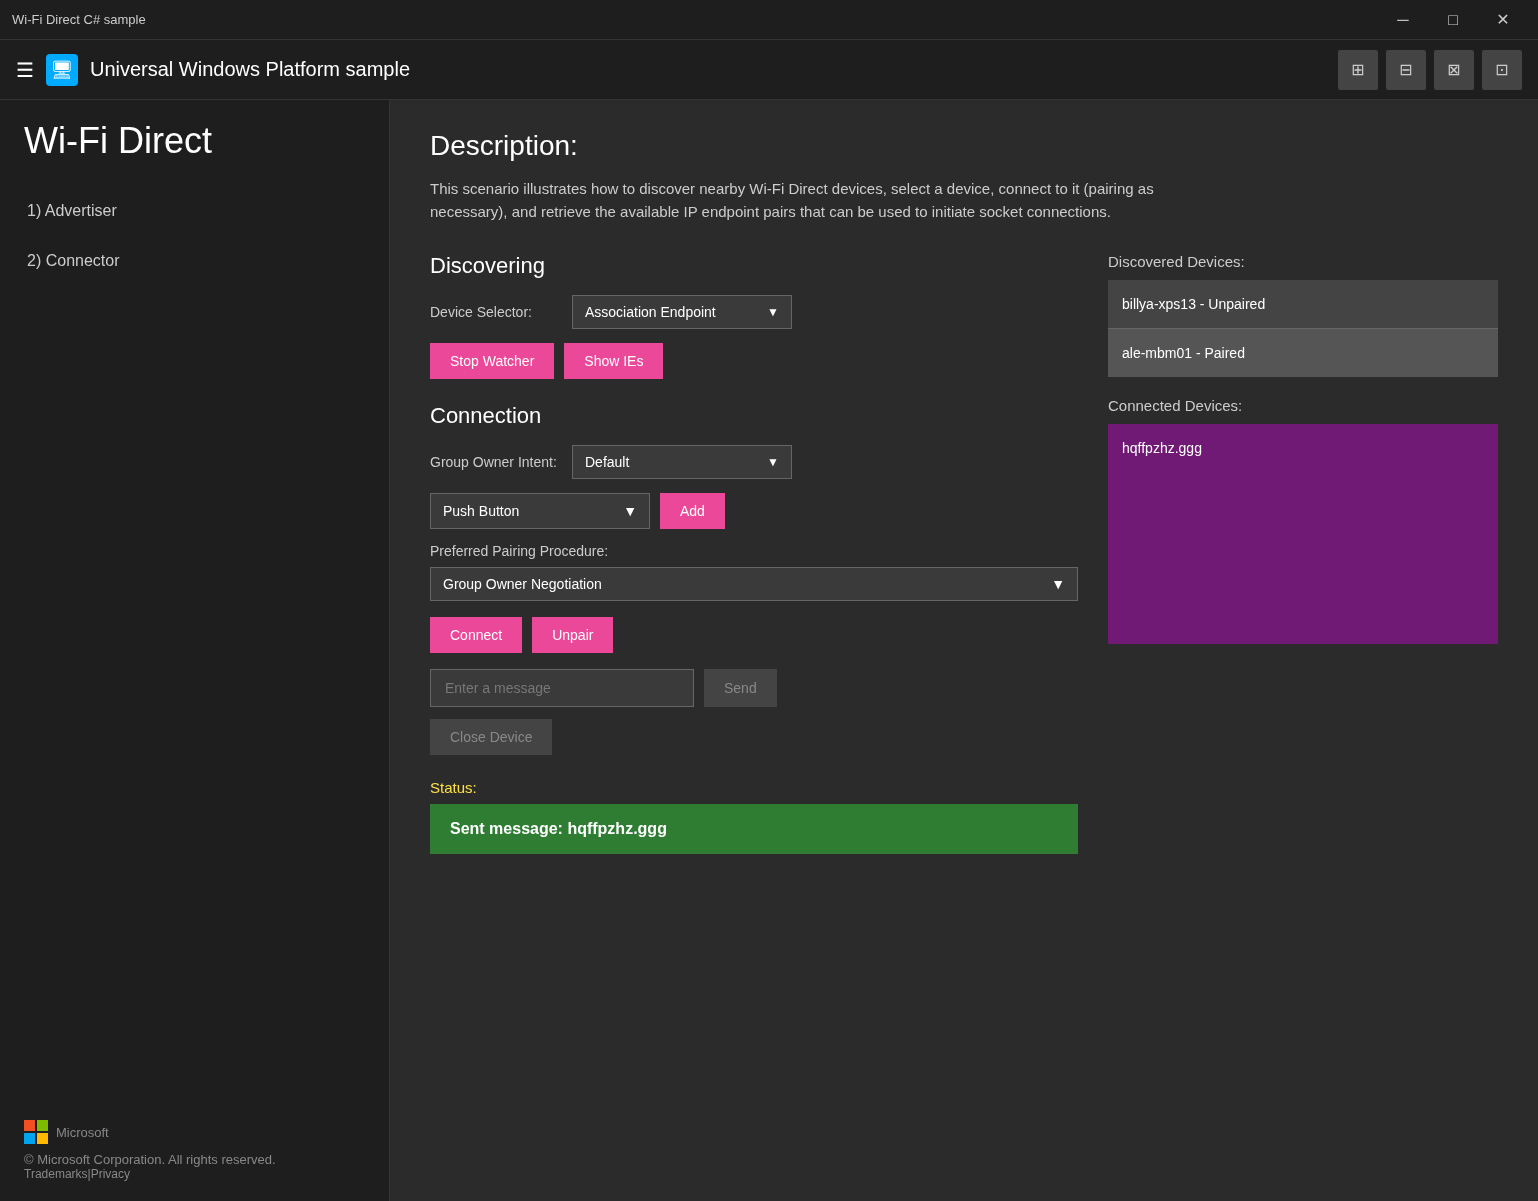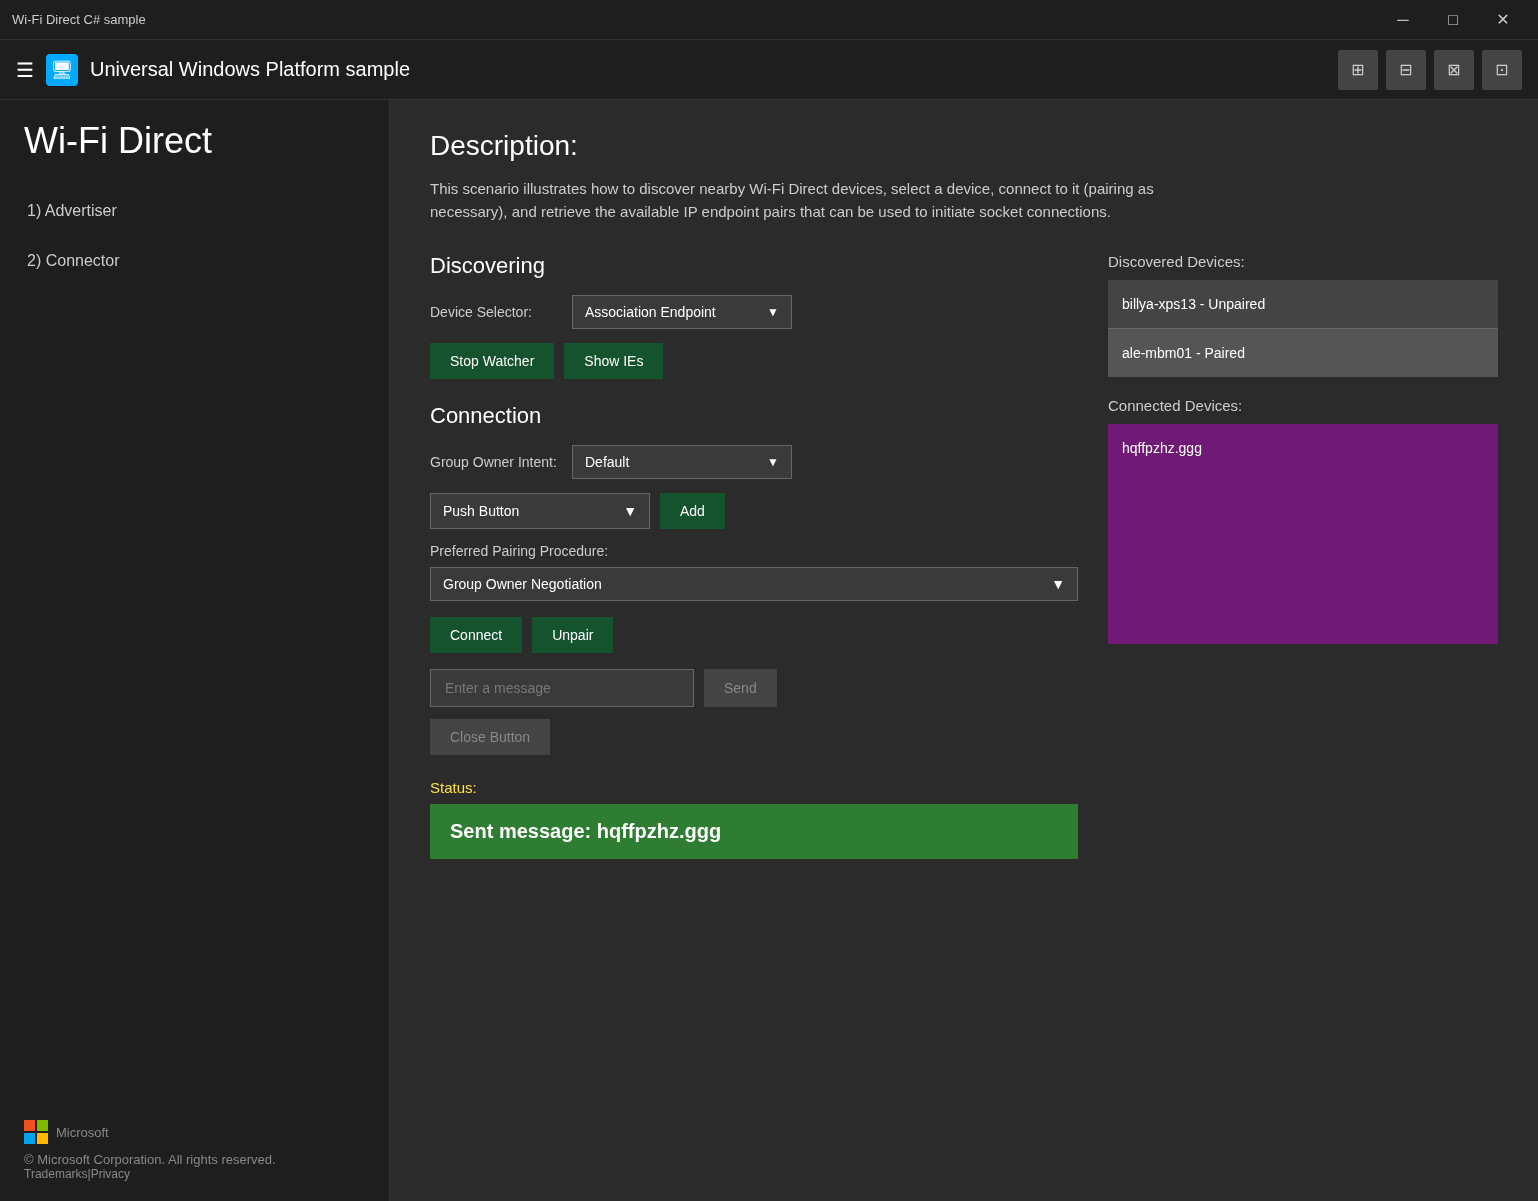"Stop Watcher" .btn { background: #14532d -> #ec4899 }
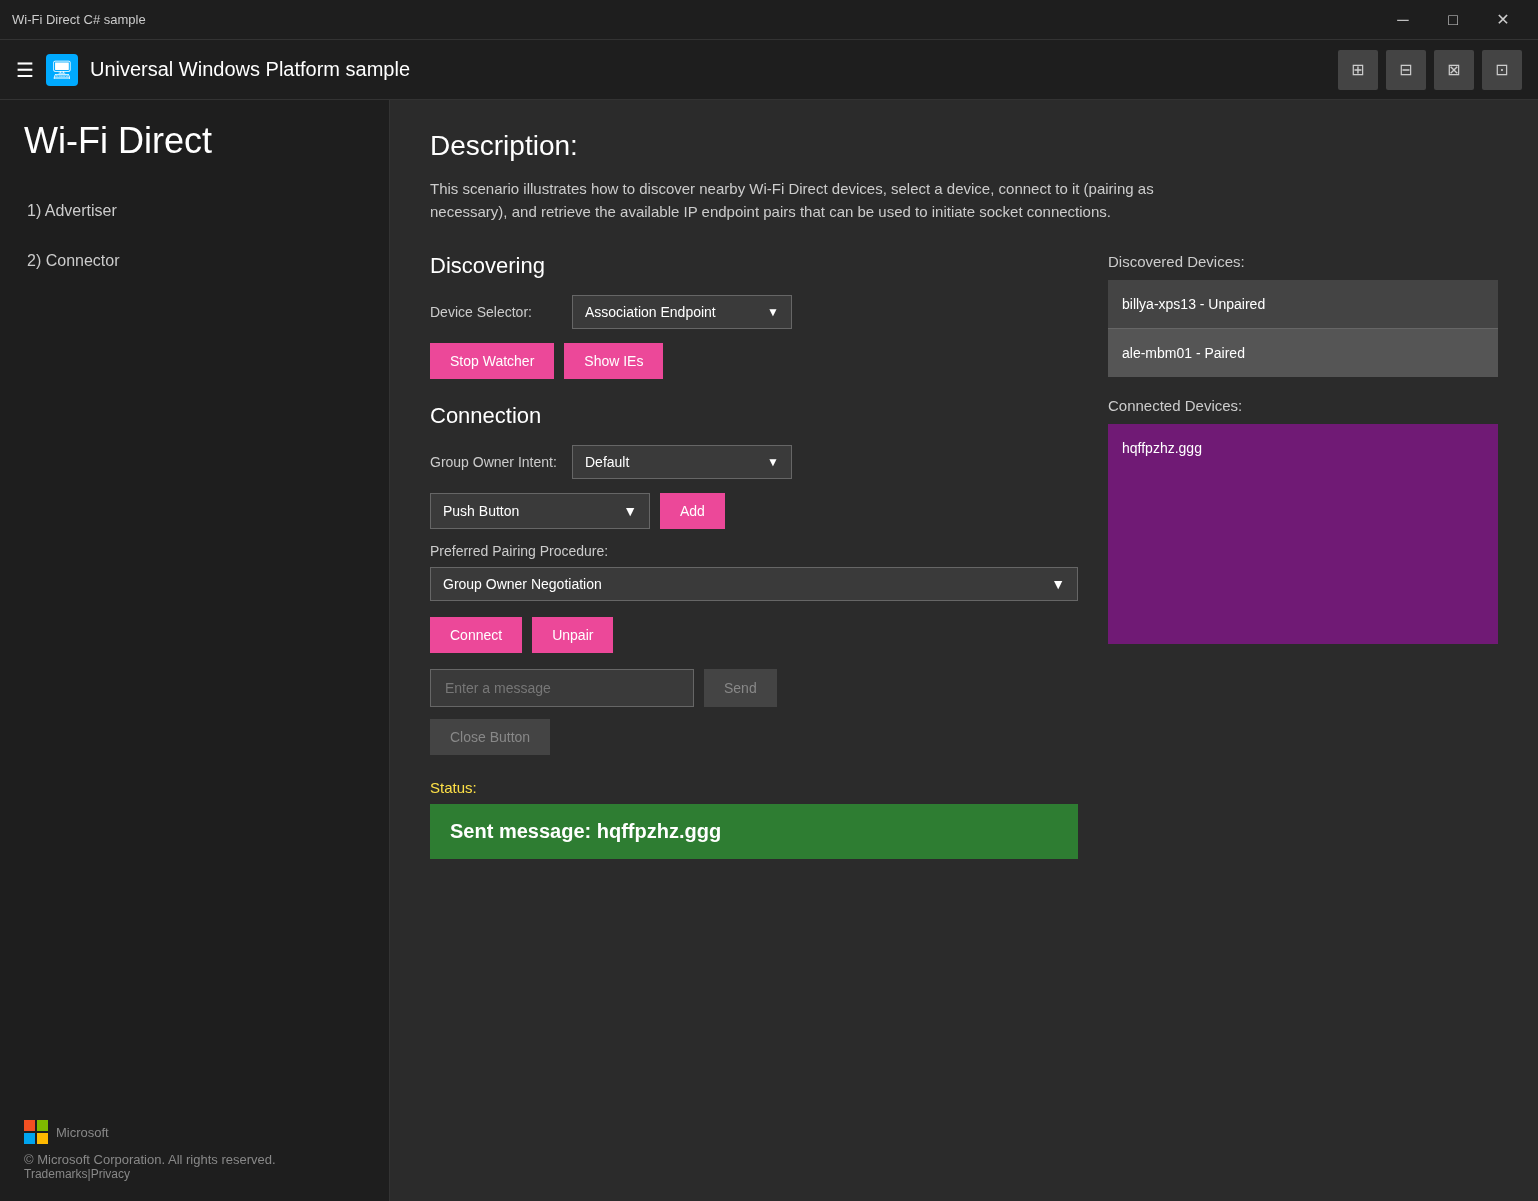"Close Button" button.btn { text: Button -> Device }
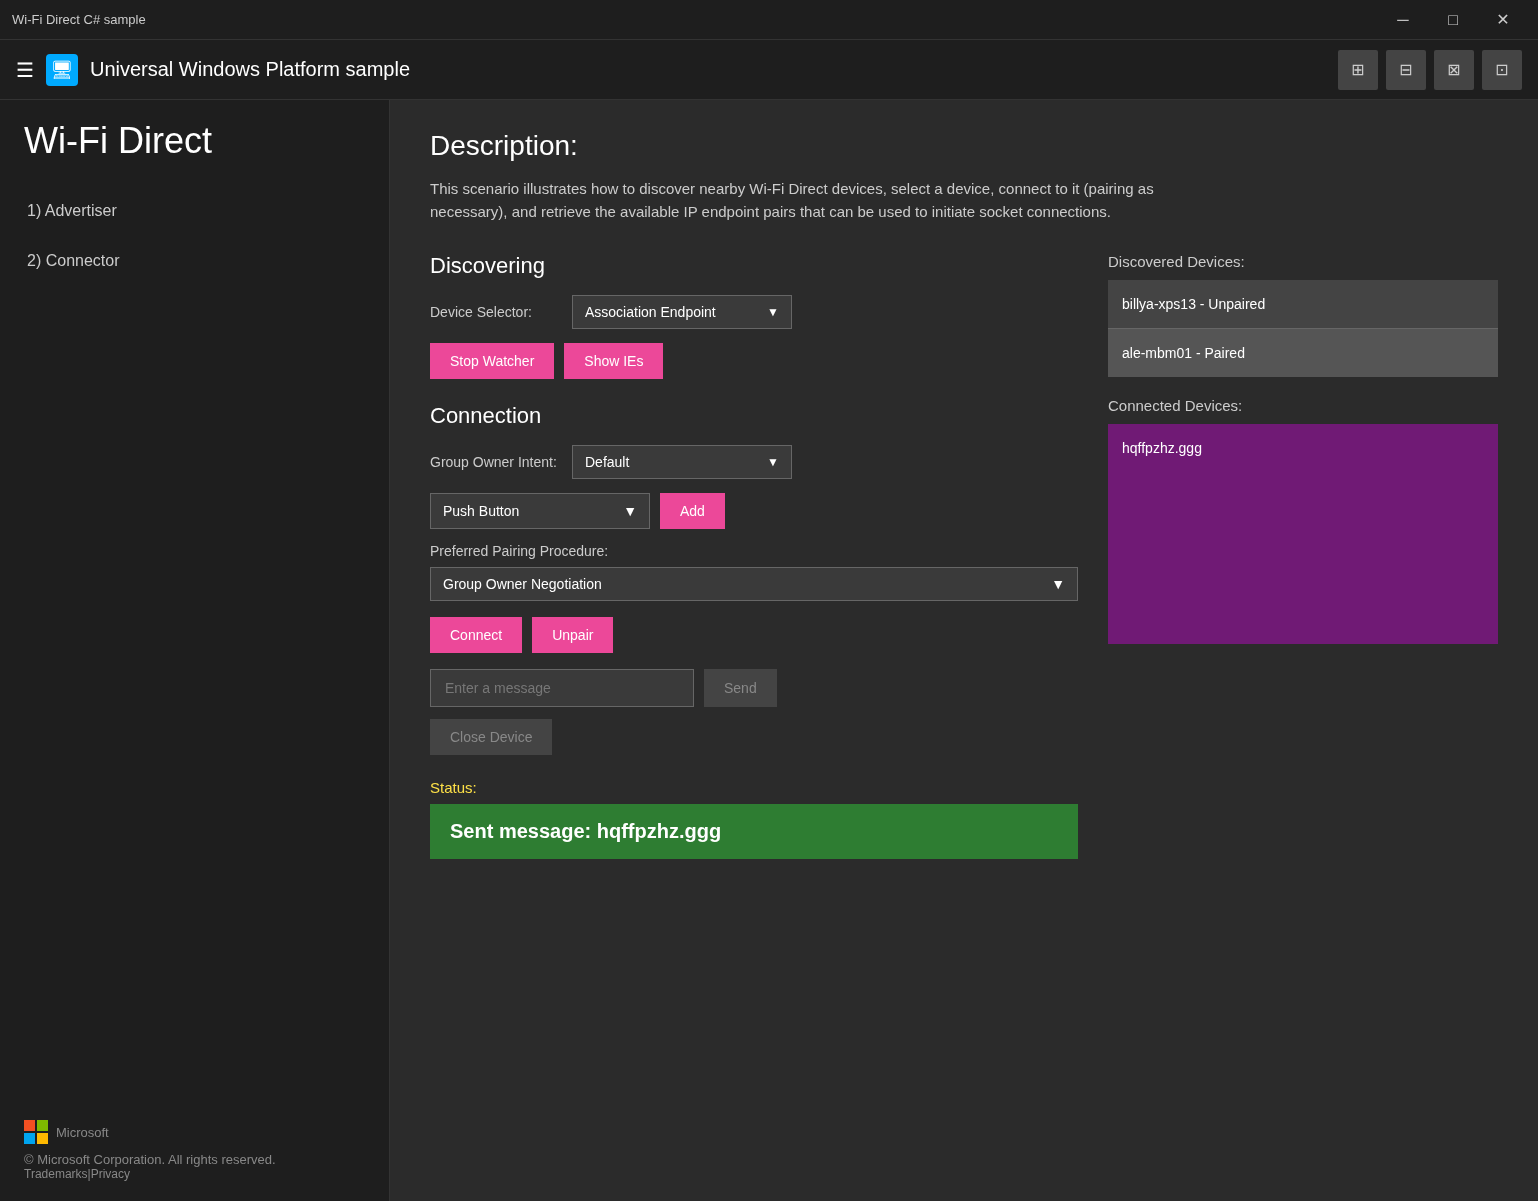"Sent message: hqffpzhz.ggg" .status-message { font-size: 20px -> 16px }
